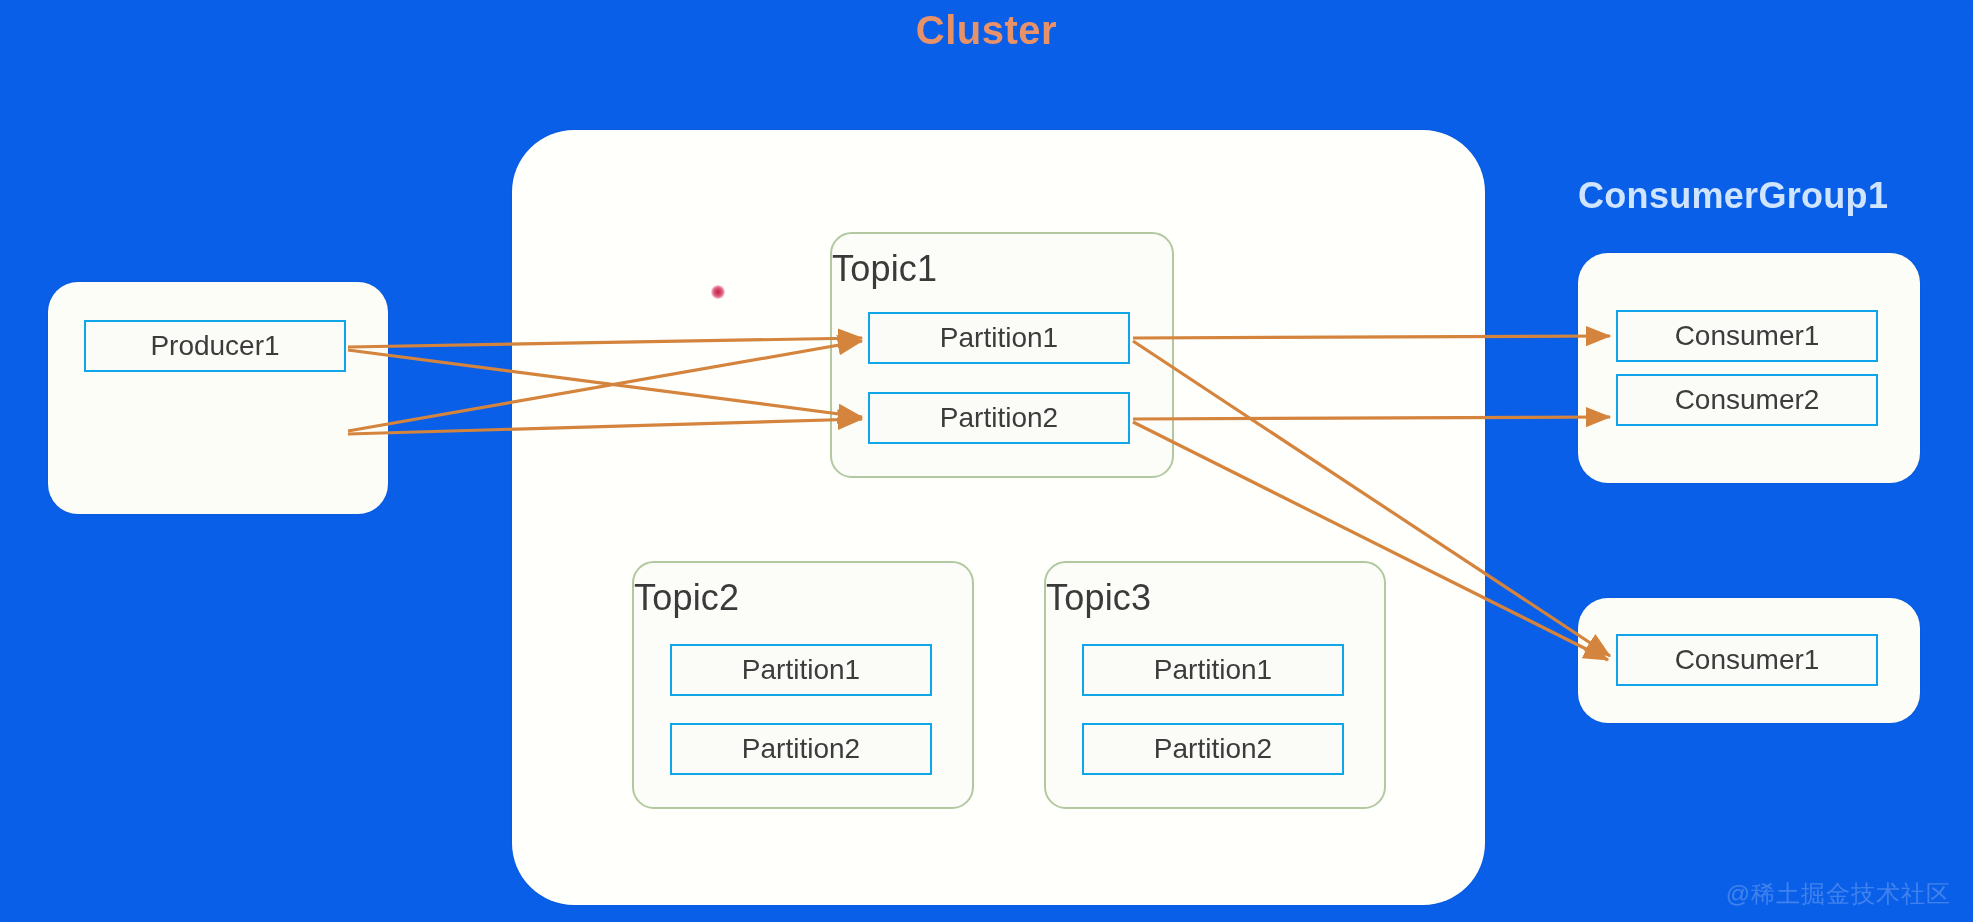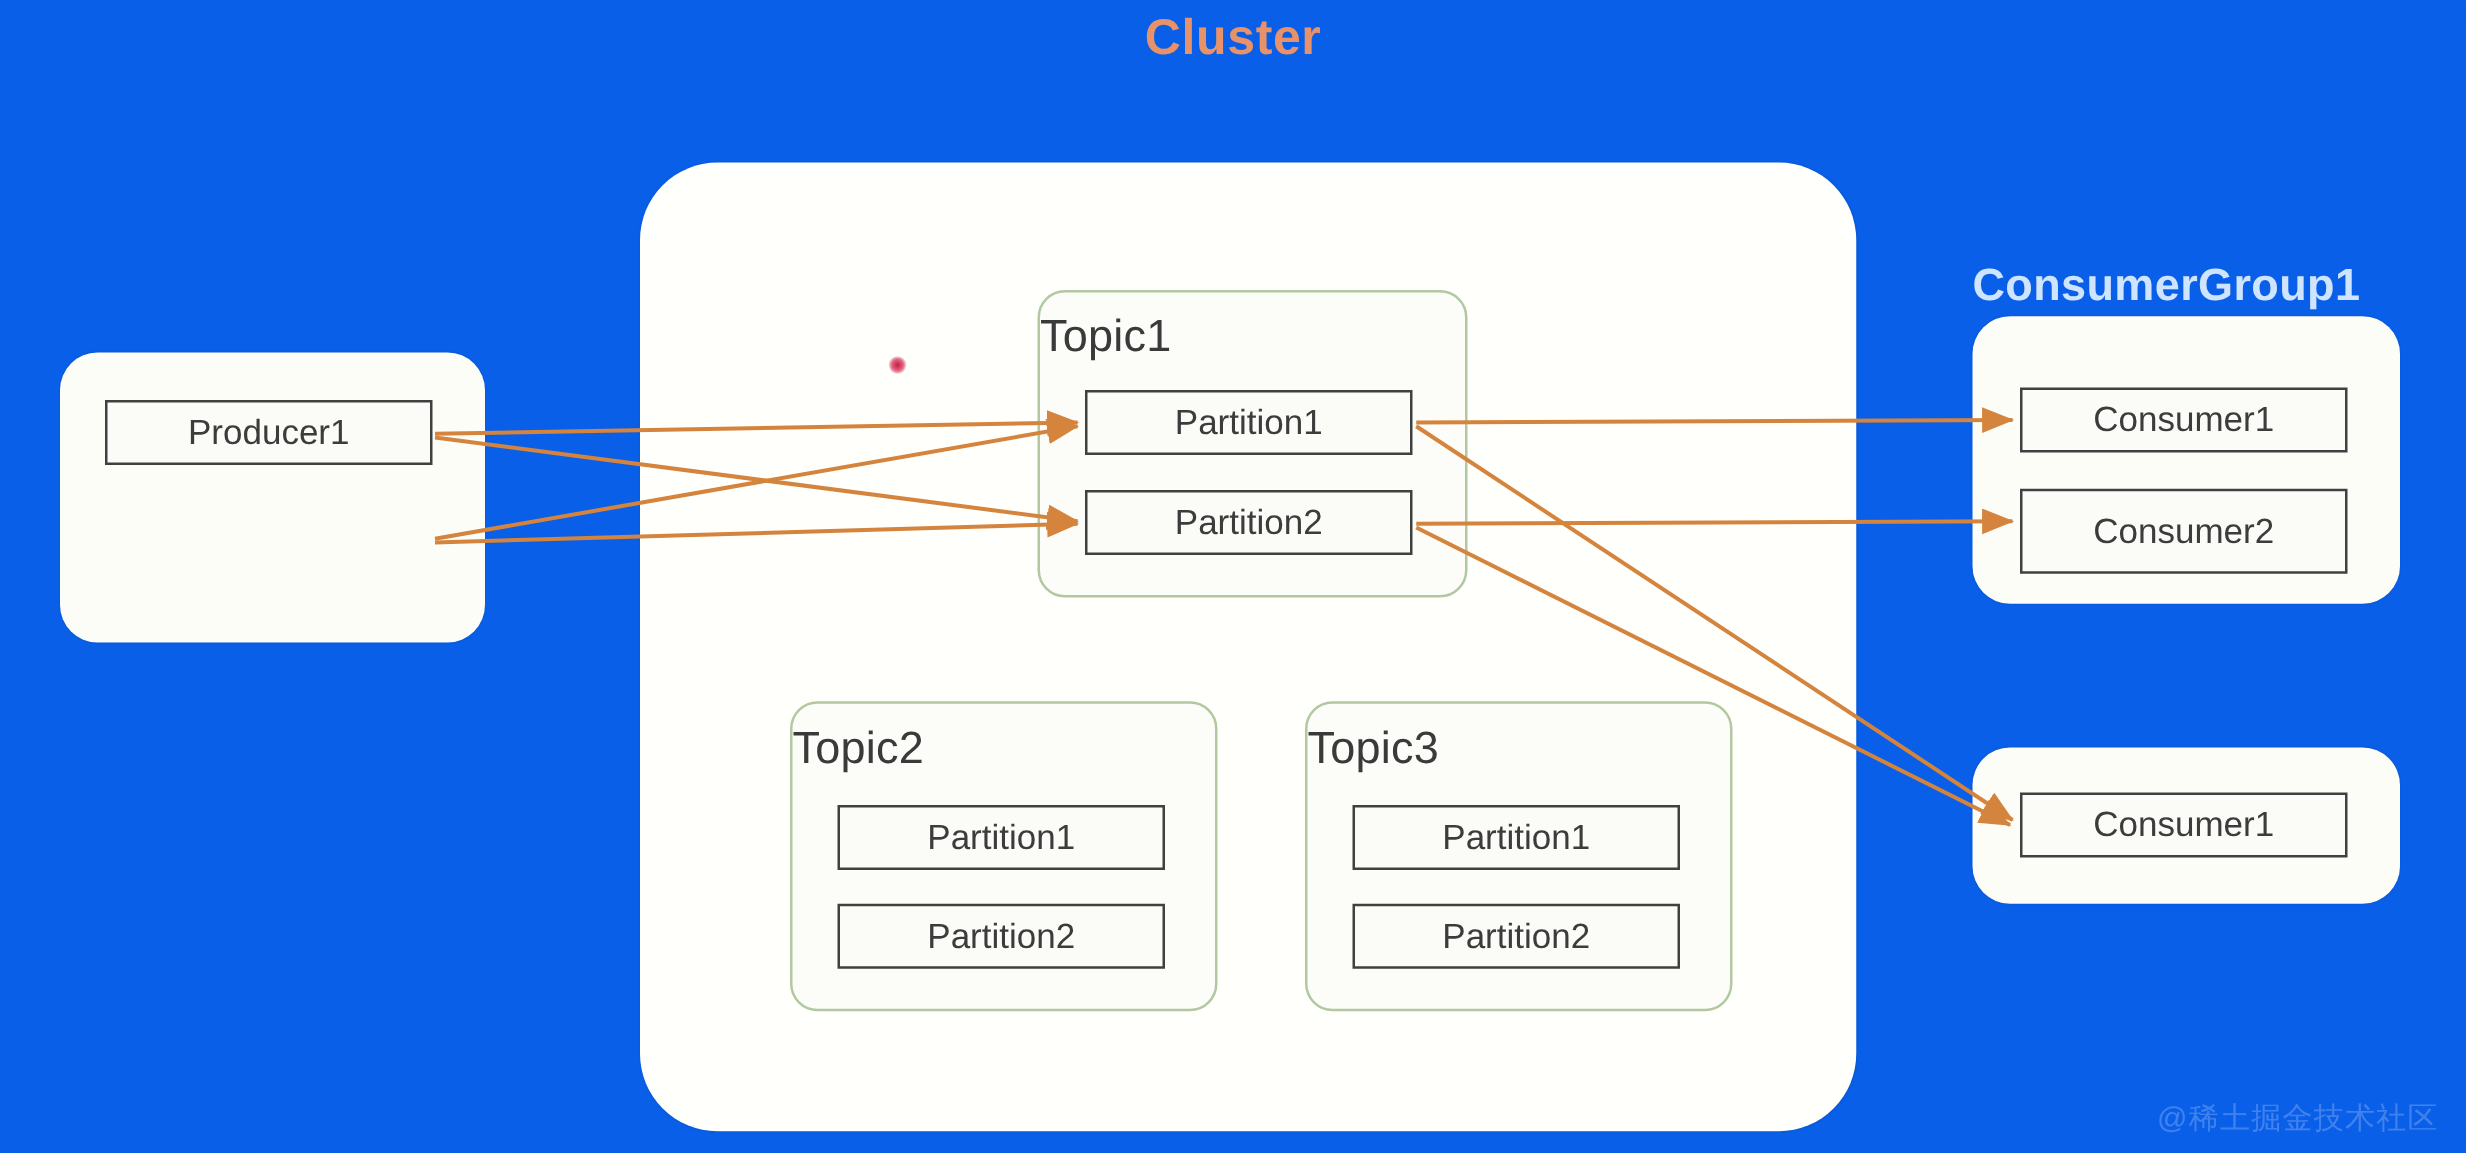"ConsumerGroup1" .cg-title { margin-top: 32px -> none }
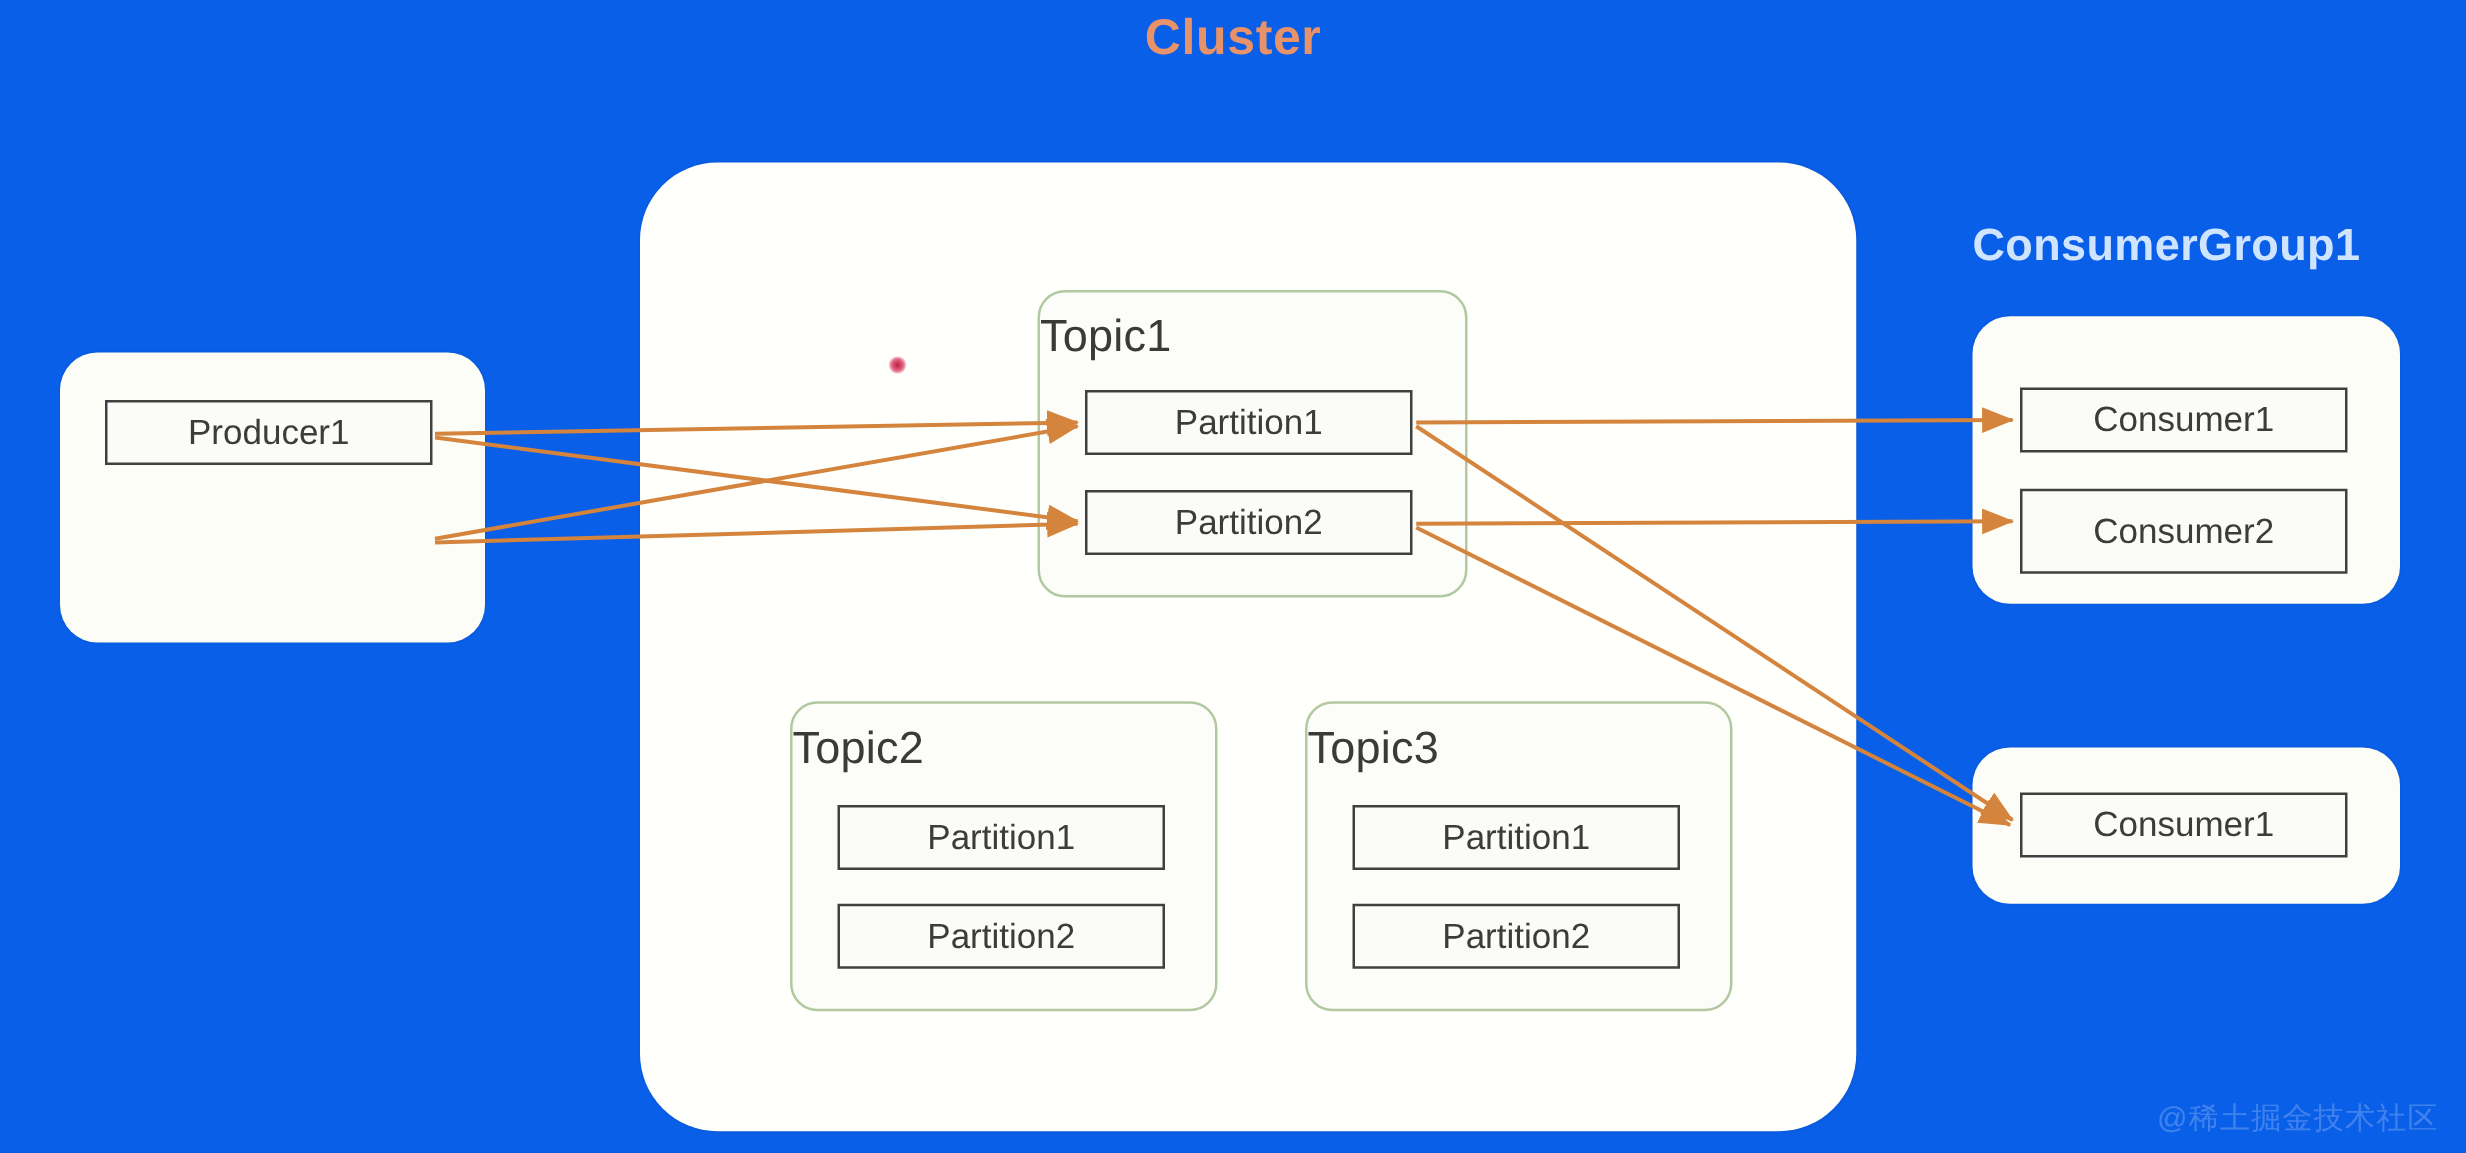"Producer1" .item-box { border: 2px solid #404040 -> 2px solid #0ea5e9 }
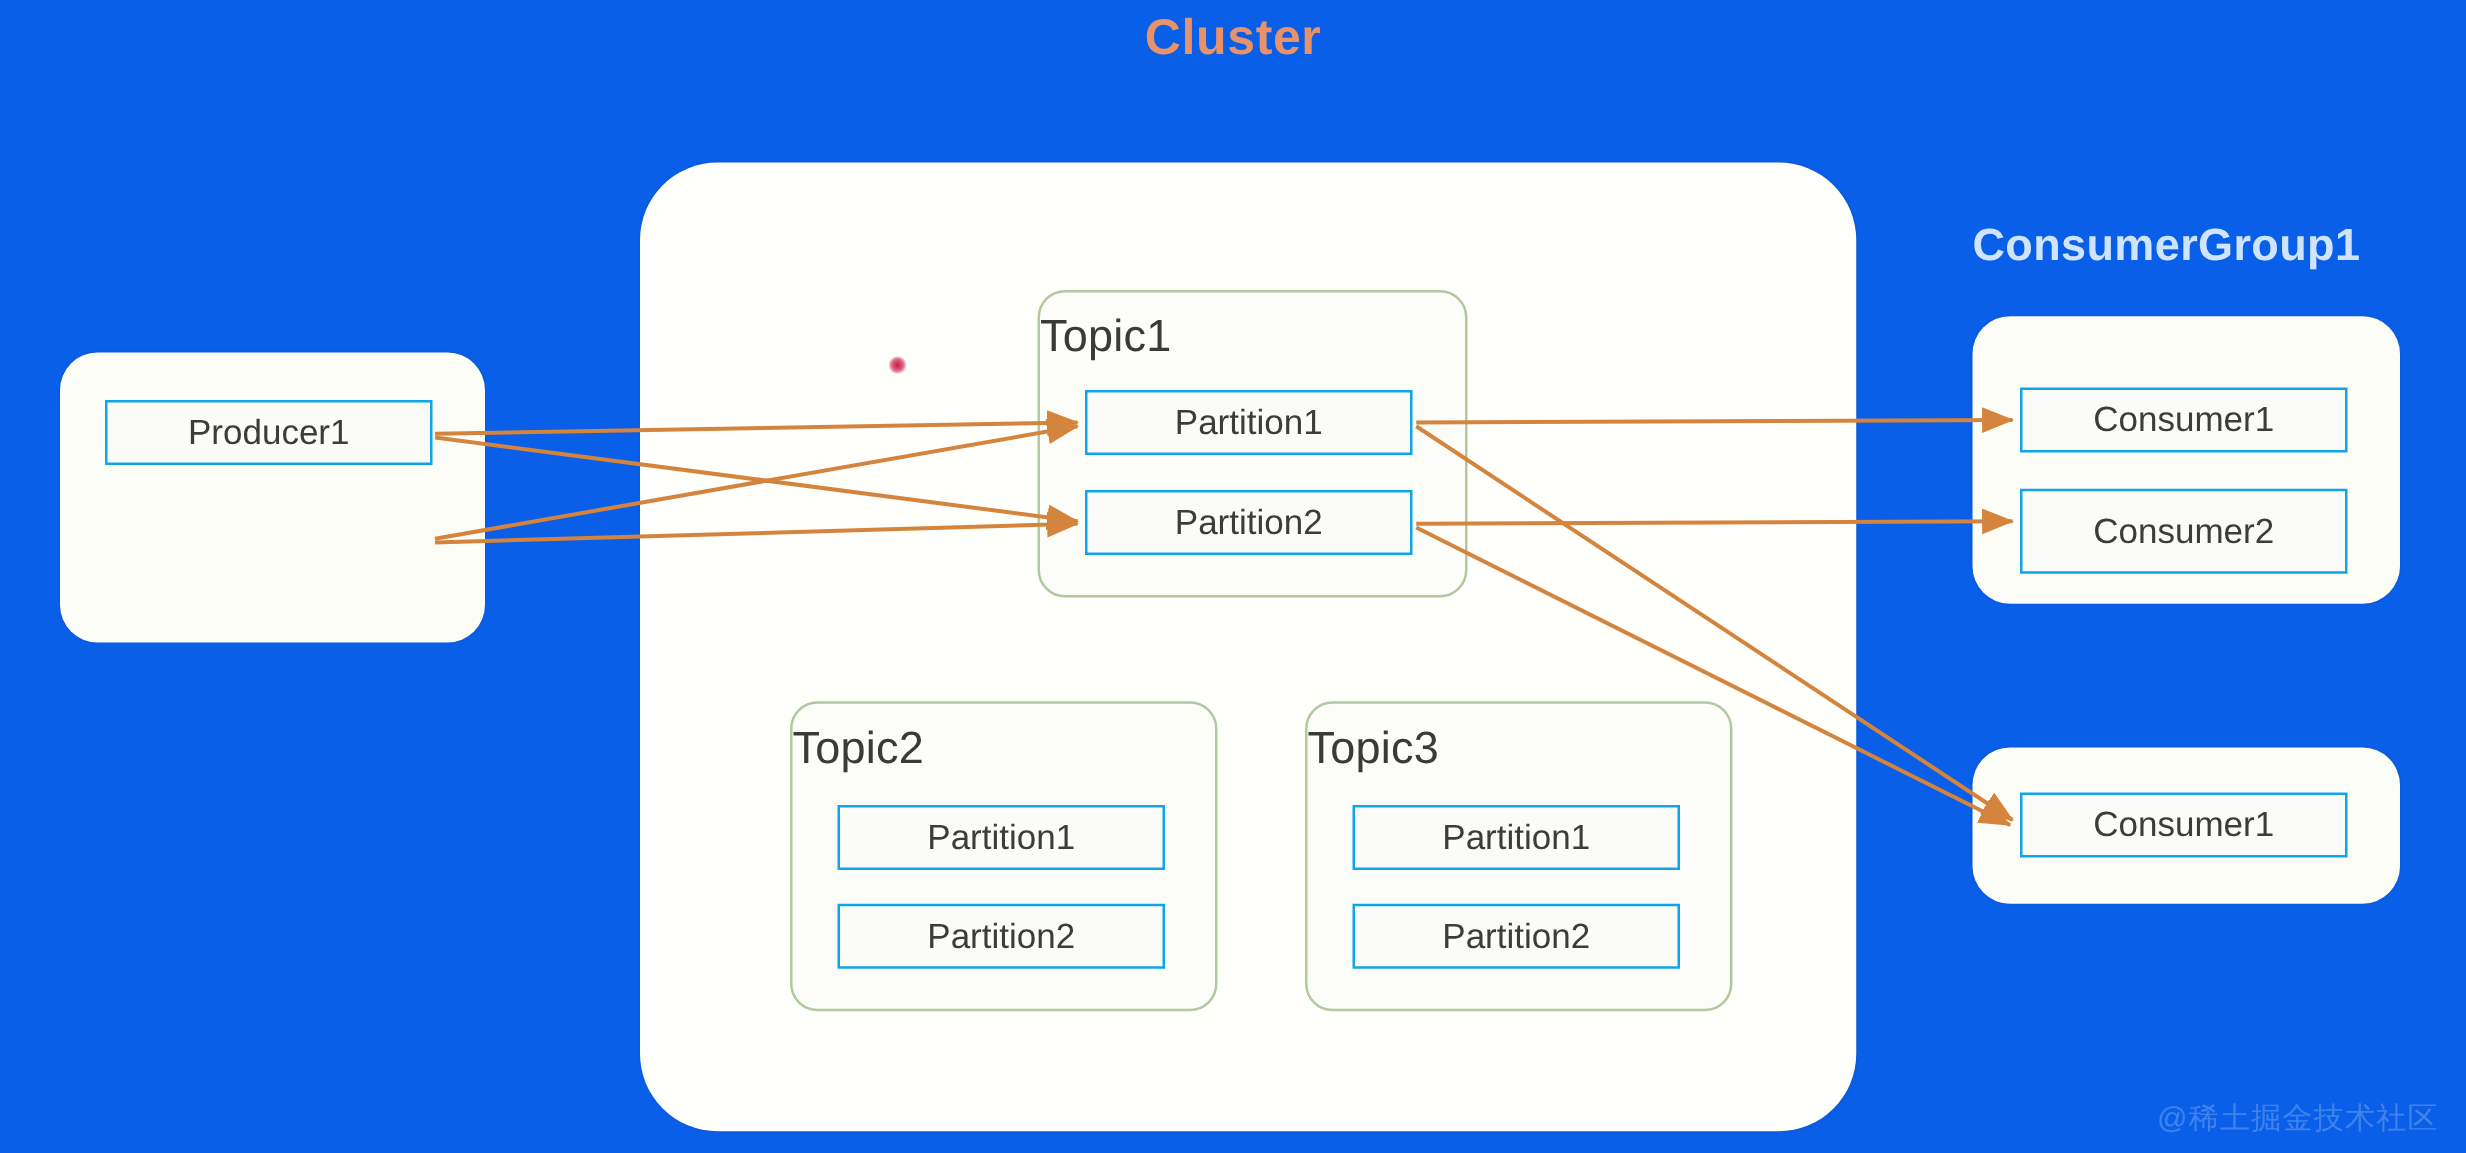"Consumer2" #cg1-c2 { height: 68px -> 52px; top: 391px -> 374px }
